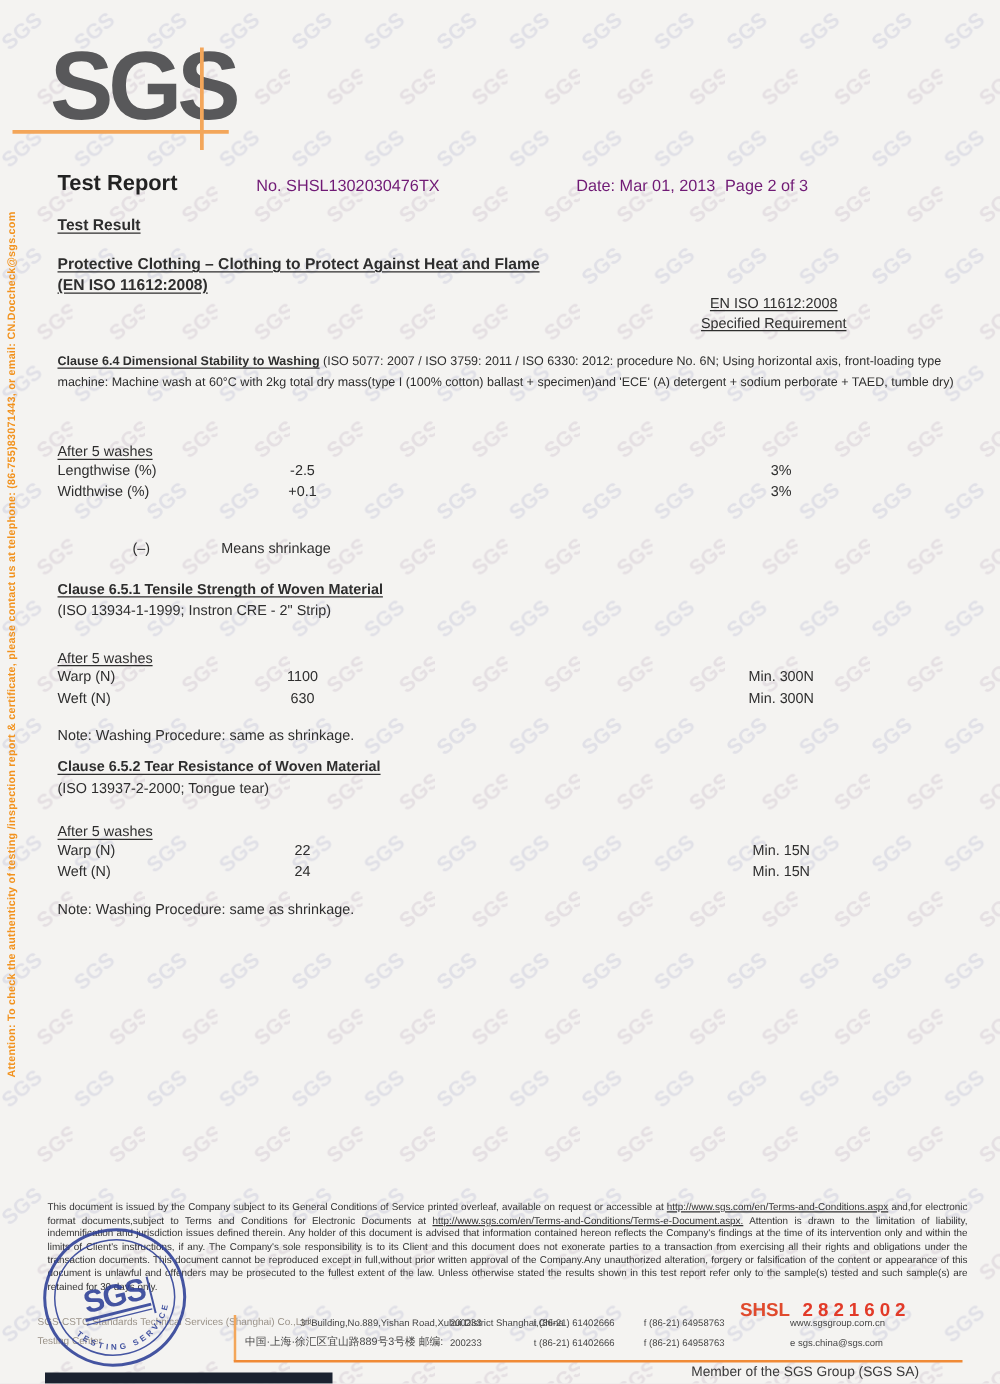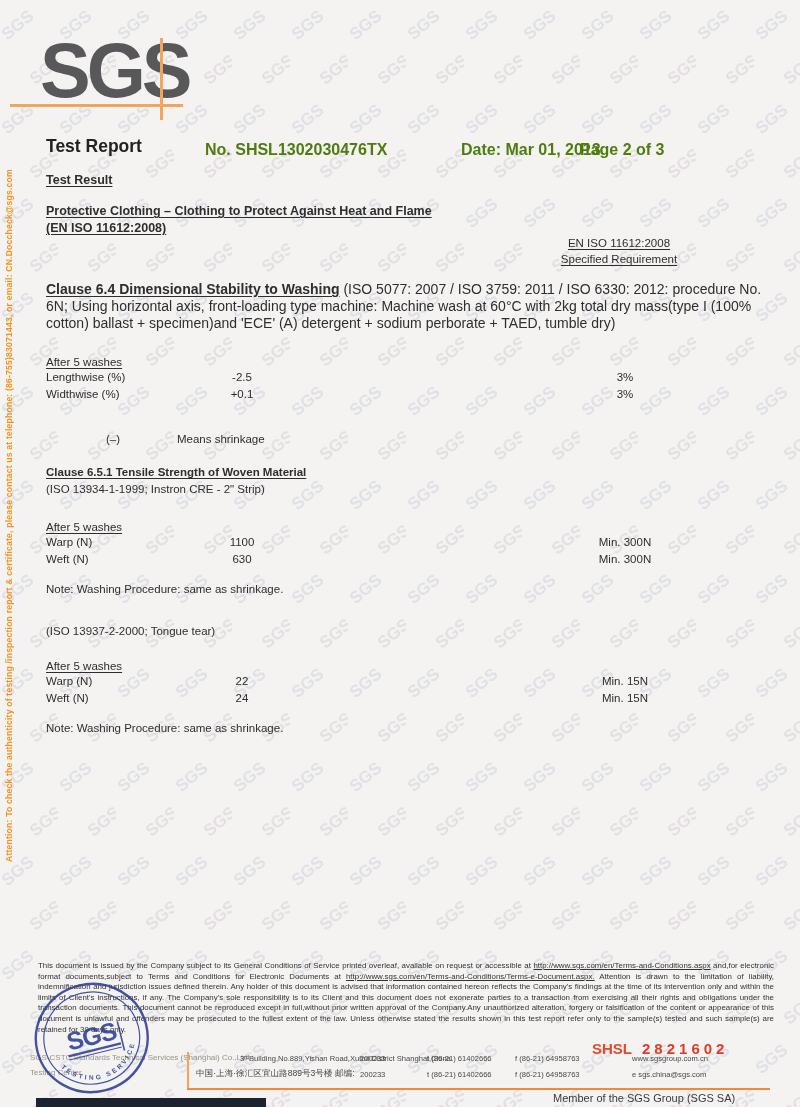"No. SHSL1302030476TX" .hmeta { color: #4d7c0f -> #701a75; font-size: 16px -> 13px; font-weight: bold -> normal }
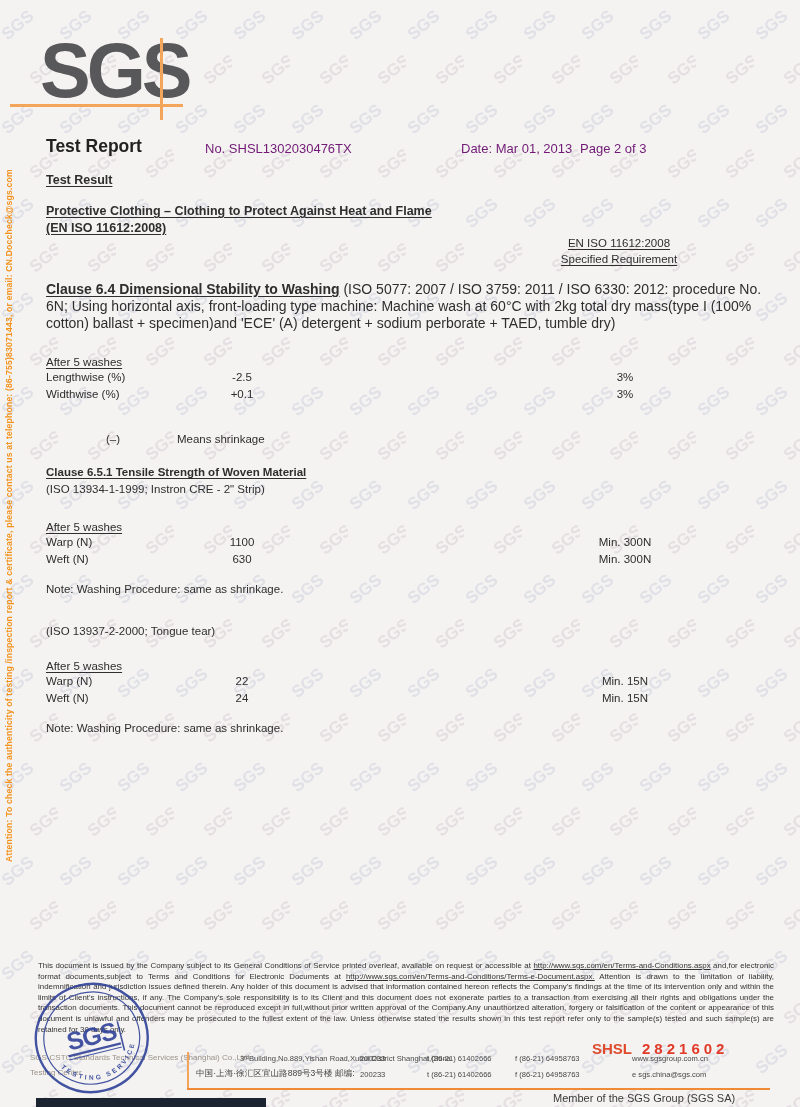"Clause 6.4 Dimensional Stability to" .para { font-size: 14px -> 10px }
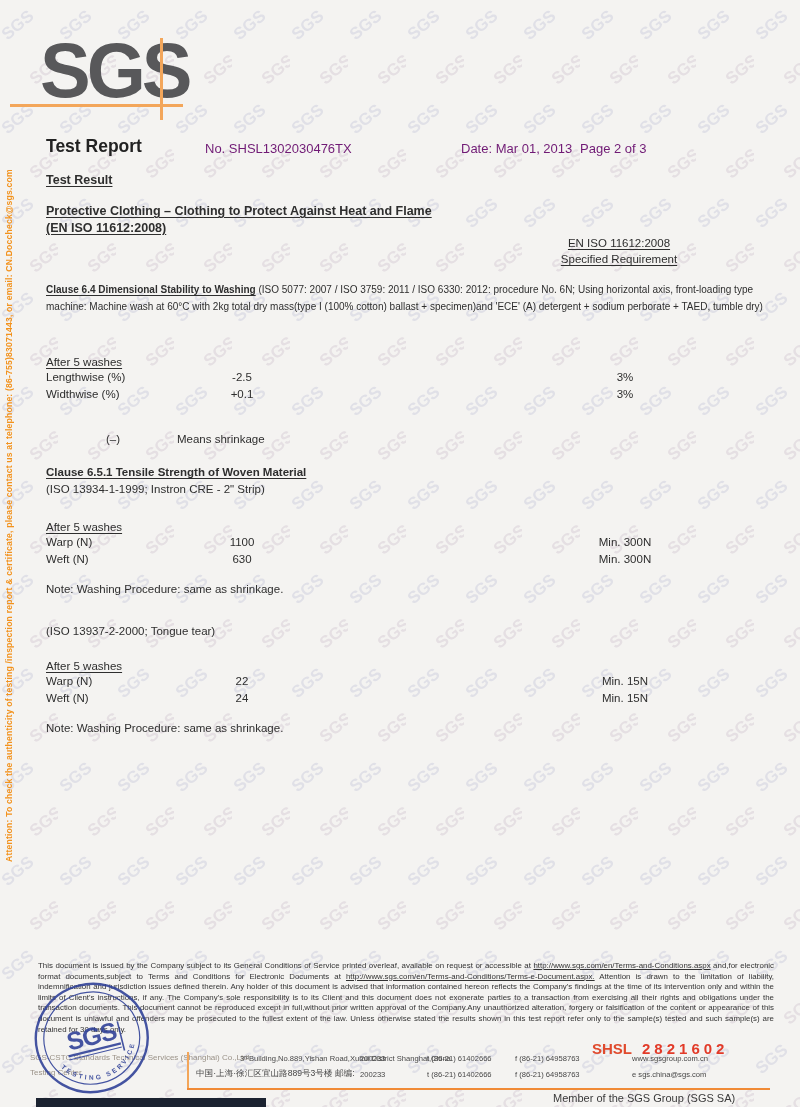"Clause 6.5.2 Tear Resistance of" div.abs { html: none -> <div>Clause 6.5.2 Tear Resistance of Woven Material</div> }
